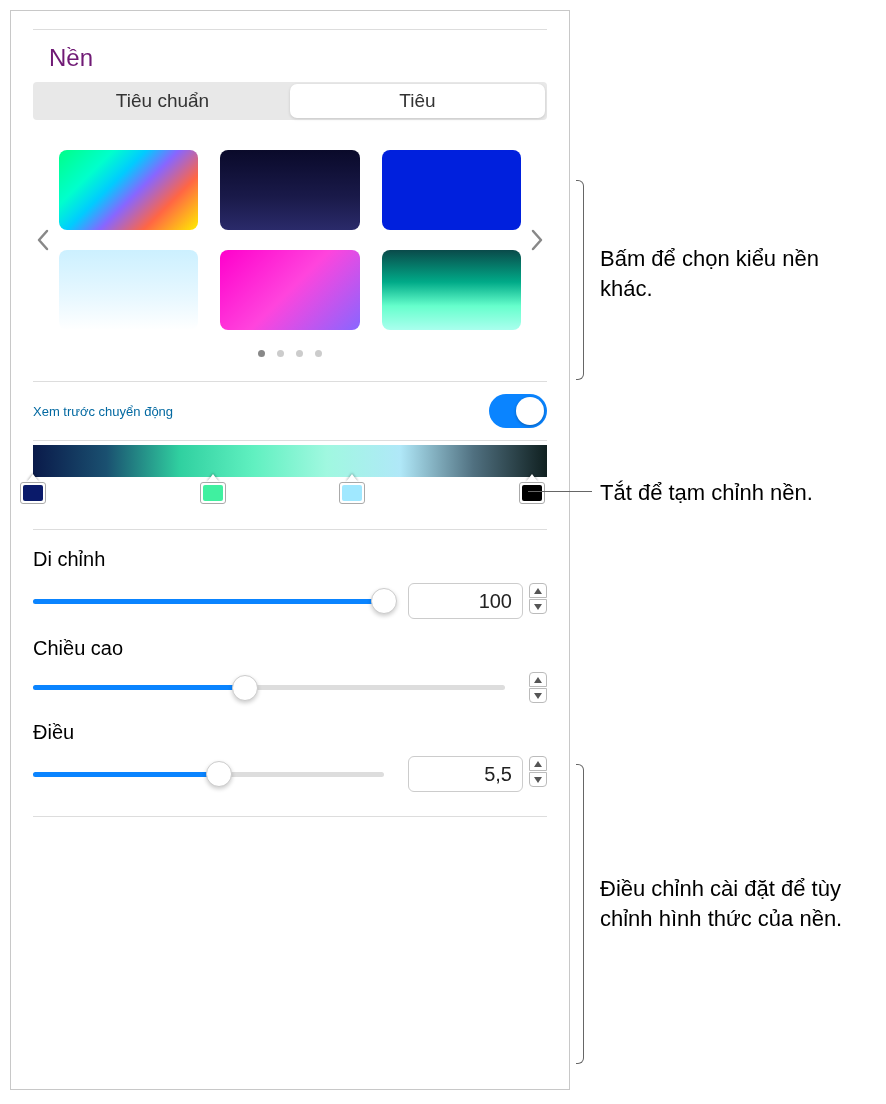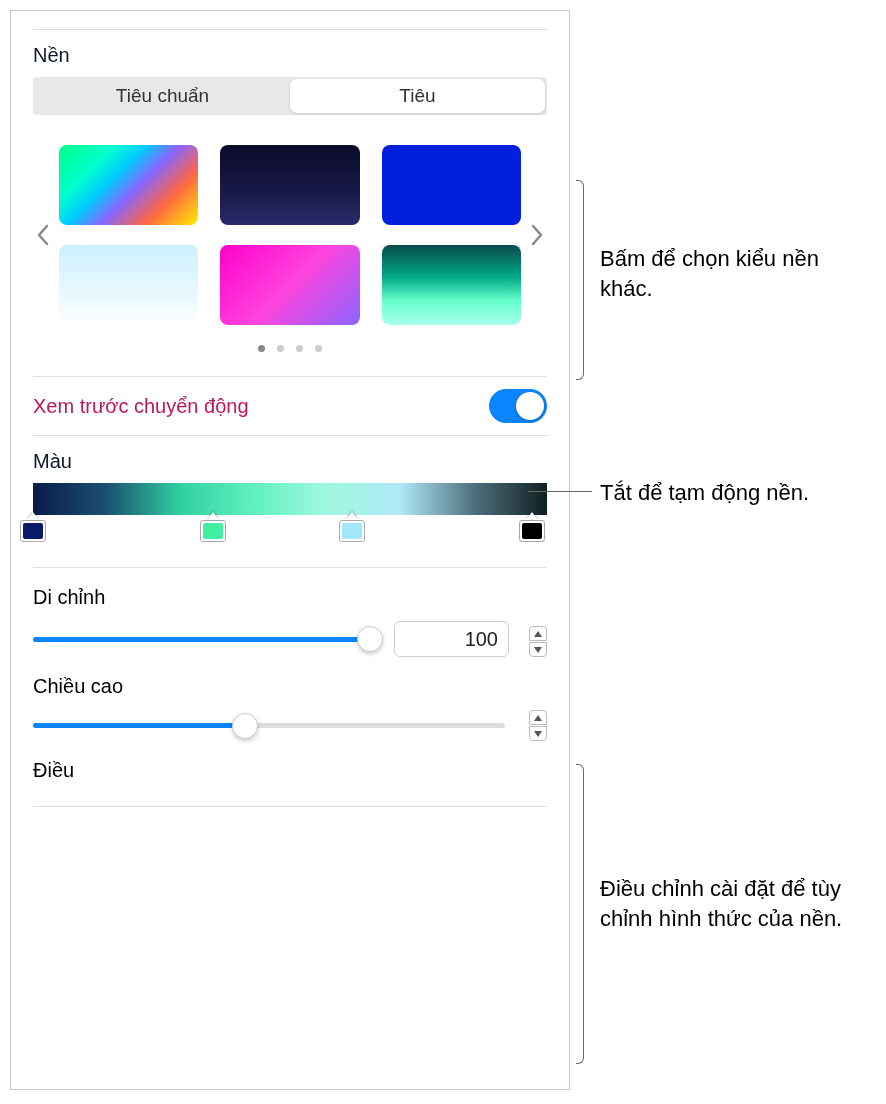"Nền" .section-title { color: #0f172a -> #701a75; font-size: 20px -> 24px; margin: 14px 0 10px -> 14px 16px 10px }
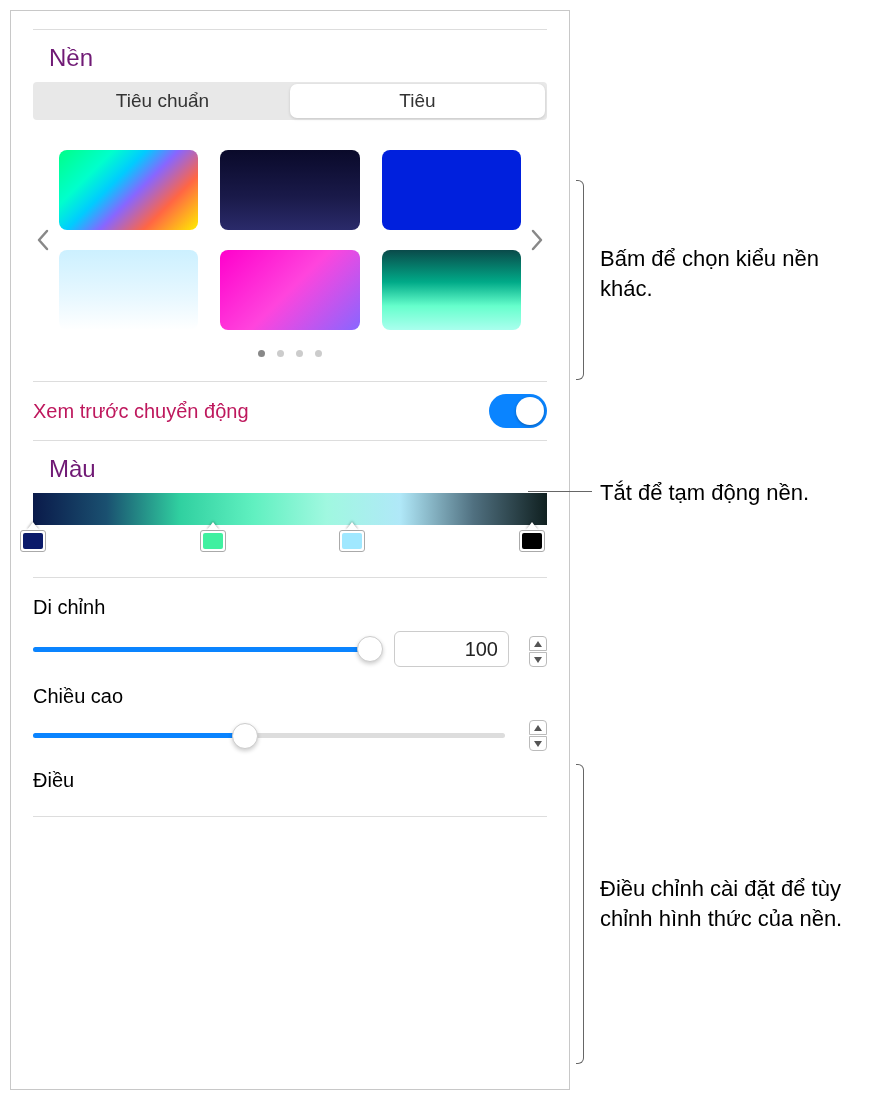"Xem trước chuyển động" .row-label { color: #be185d -> #0369a1; font-size: 20px -> 13px }
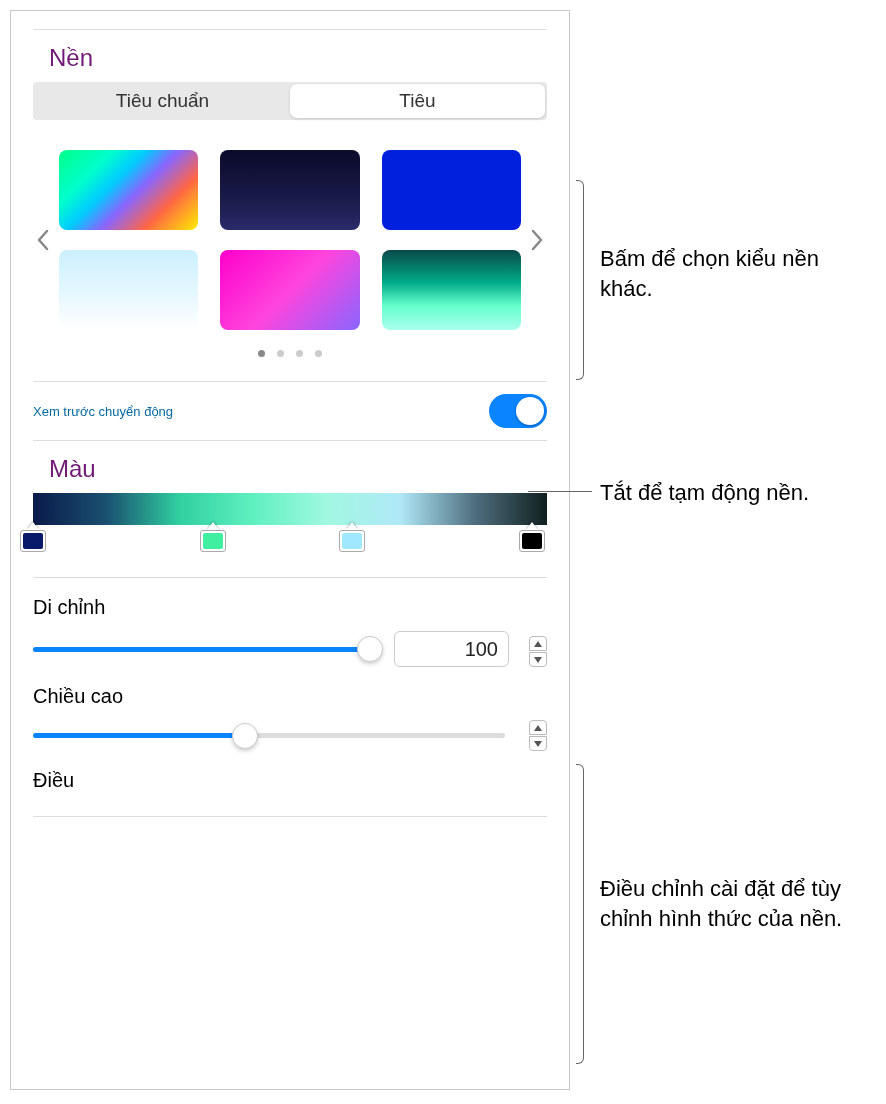"Màu" div.section-title { html: <div>Màu</div> -> none }
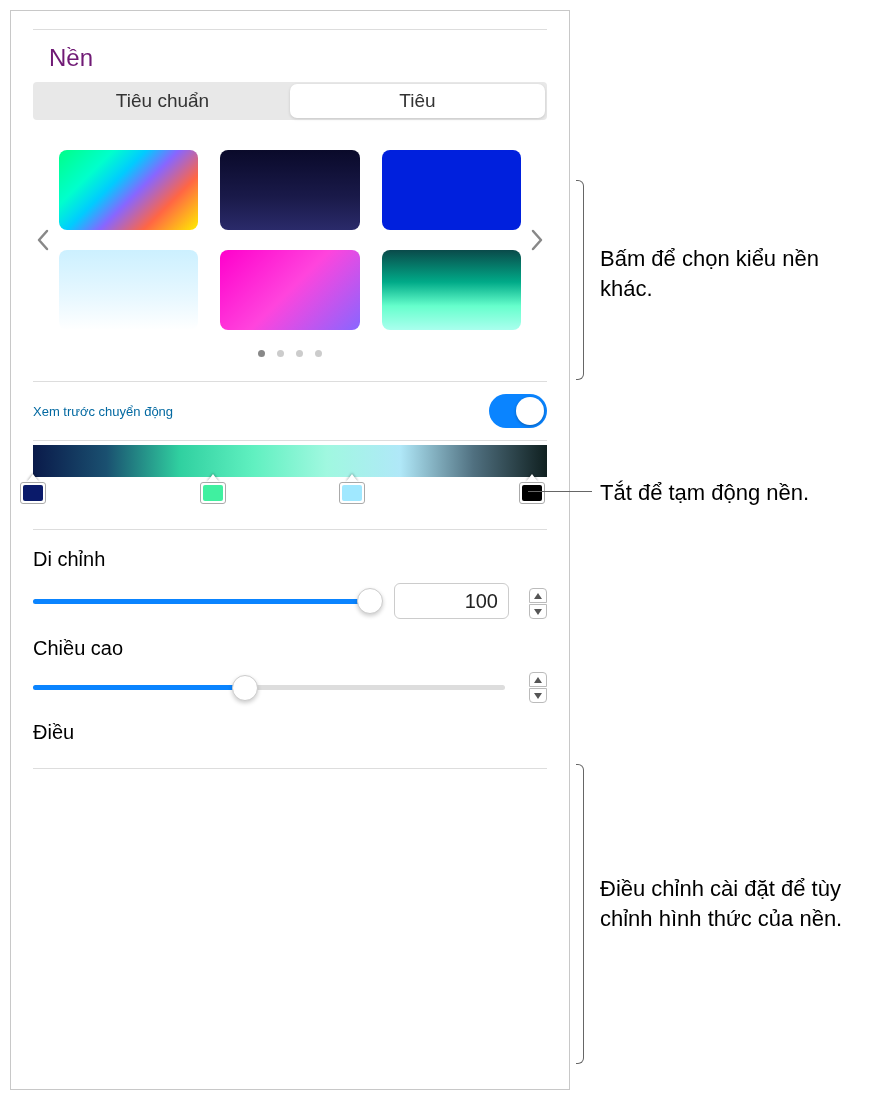"Tắt để tạm động nền." div.callout { text: động -> chỉnh }
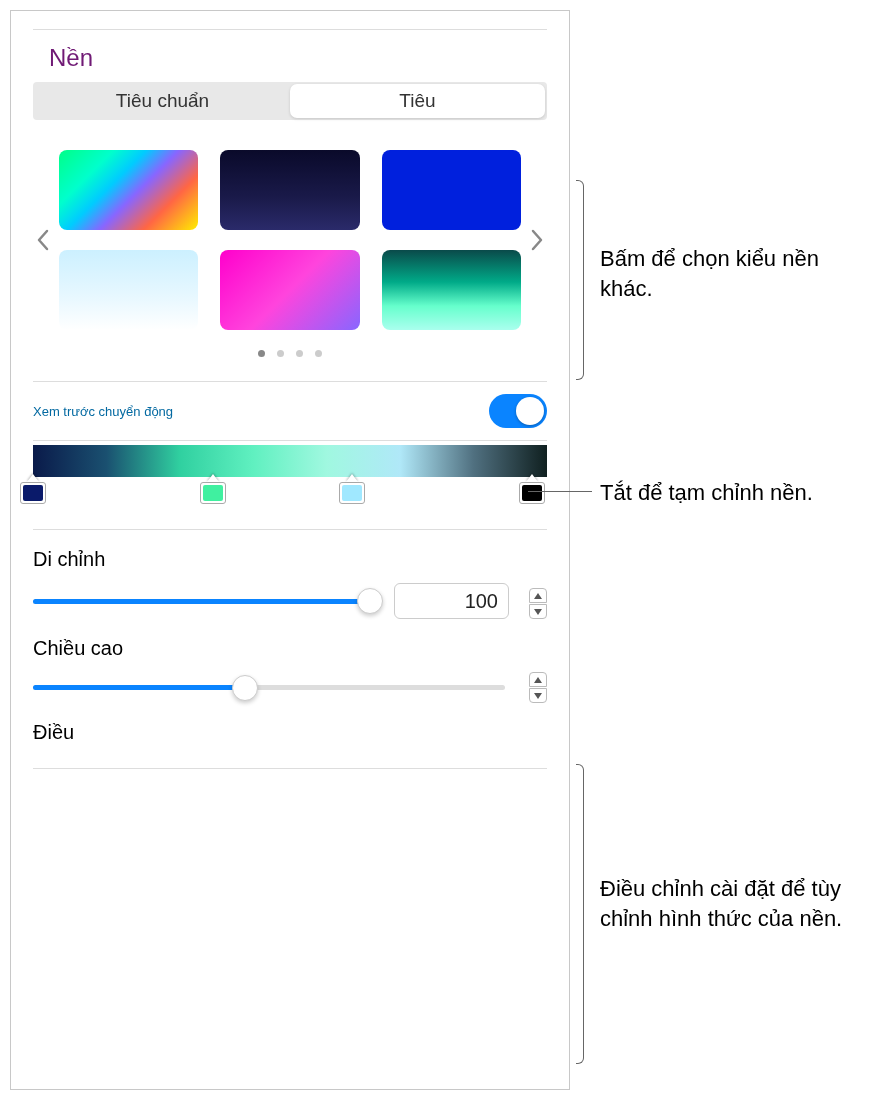"100" .stepper { align-items: flex-end -> flex-start; gap: 20px -> 6px }
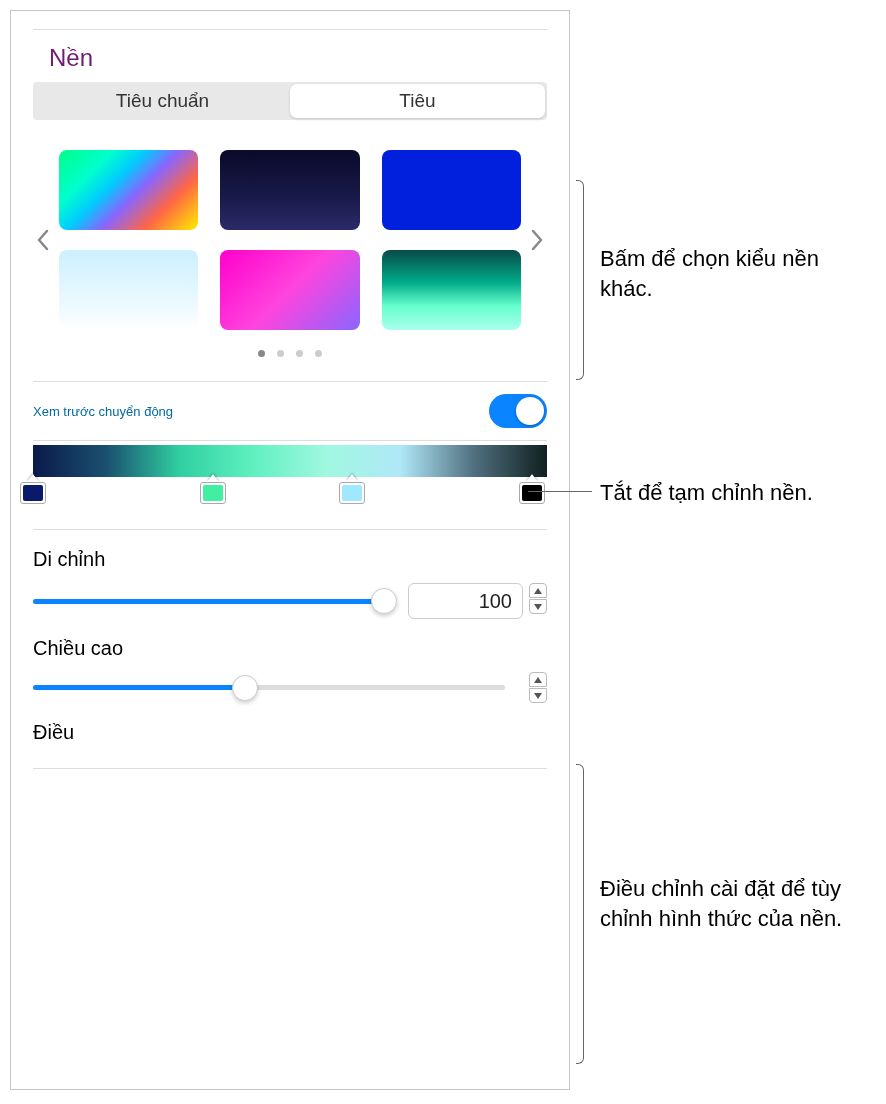"5,5" div.slider-row { html: none -> <div> <div> <div> <div></div> </div> <div></div> </div> <div> <input> <div> <div> <svg> <path></path> </svg> </div> <div> <svg> <path></path> </svg> </div> </div> </div> </div> }
